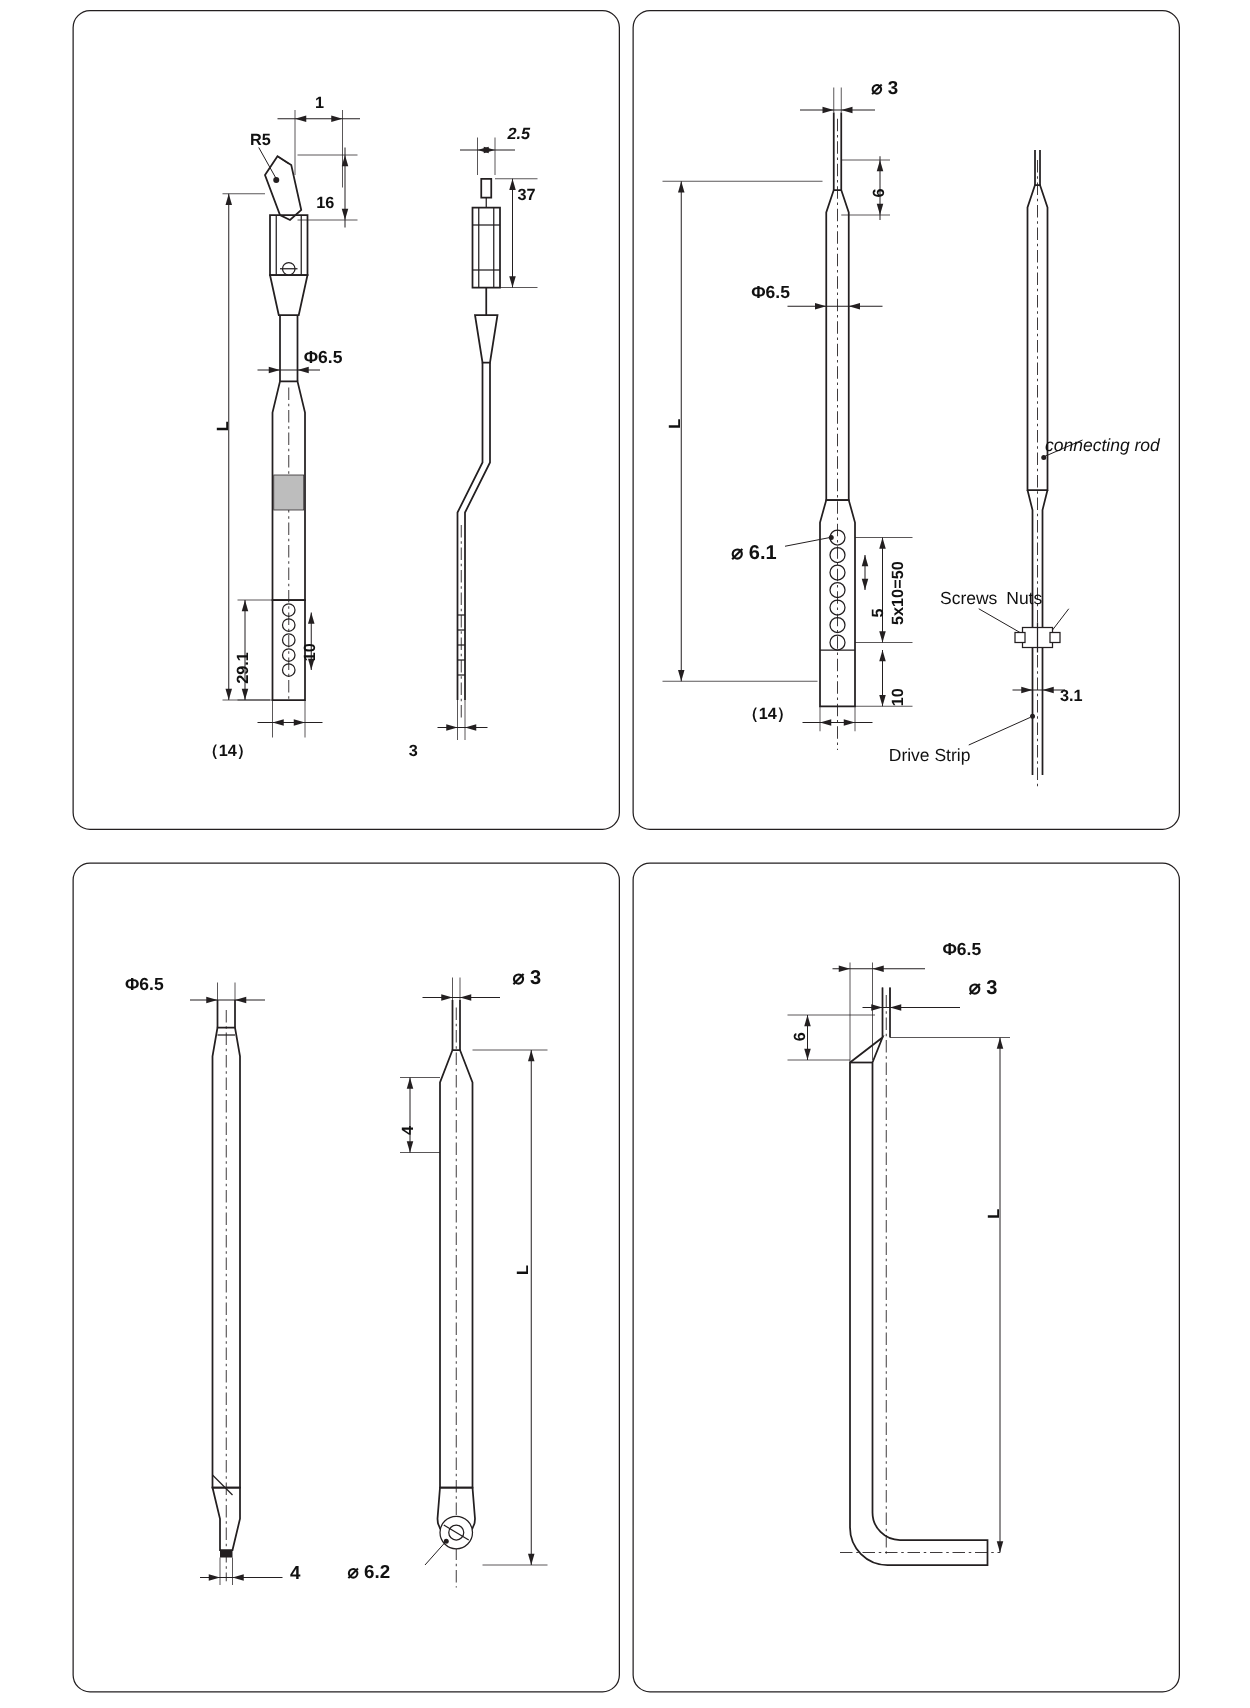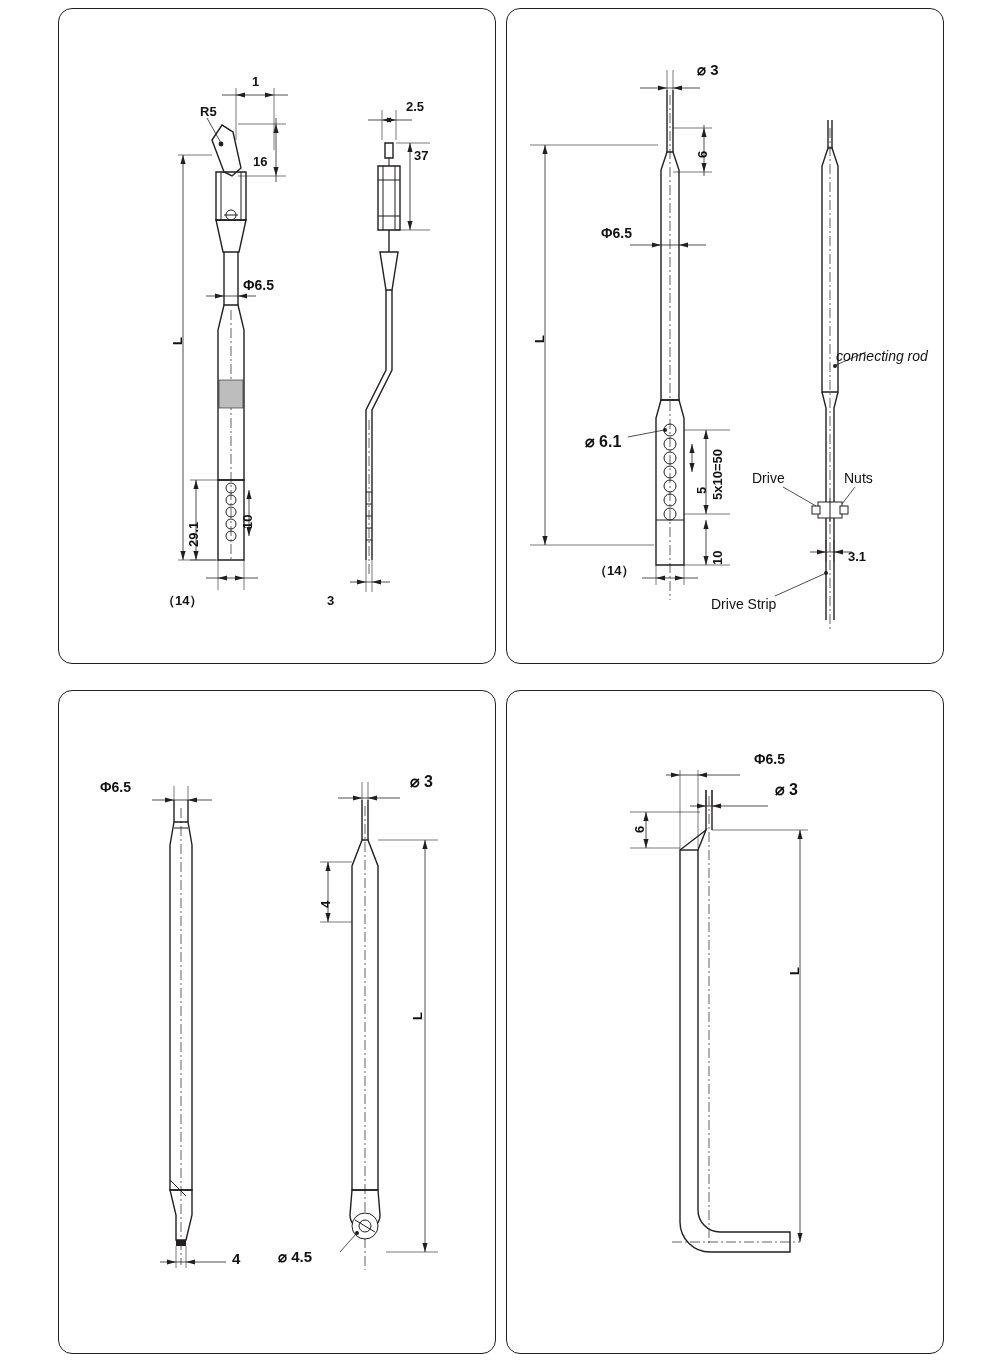"2.5" div.lbl { font-style: none -> italic }
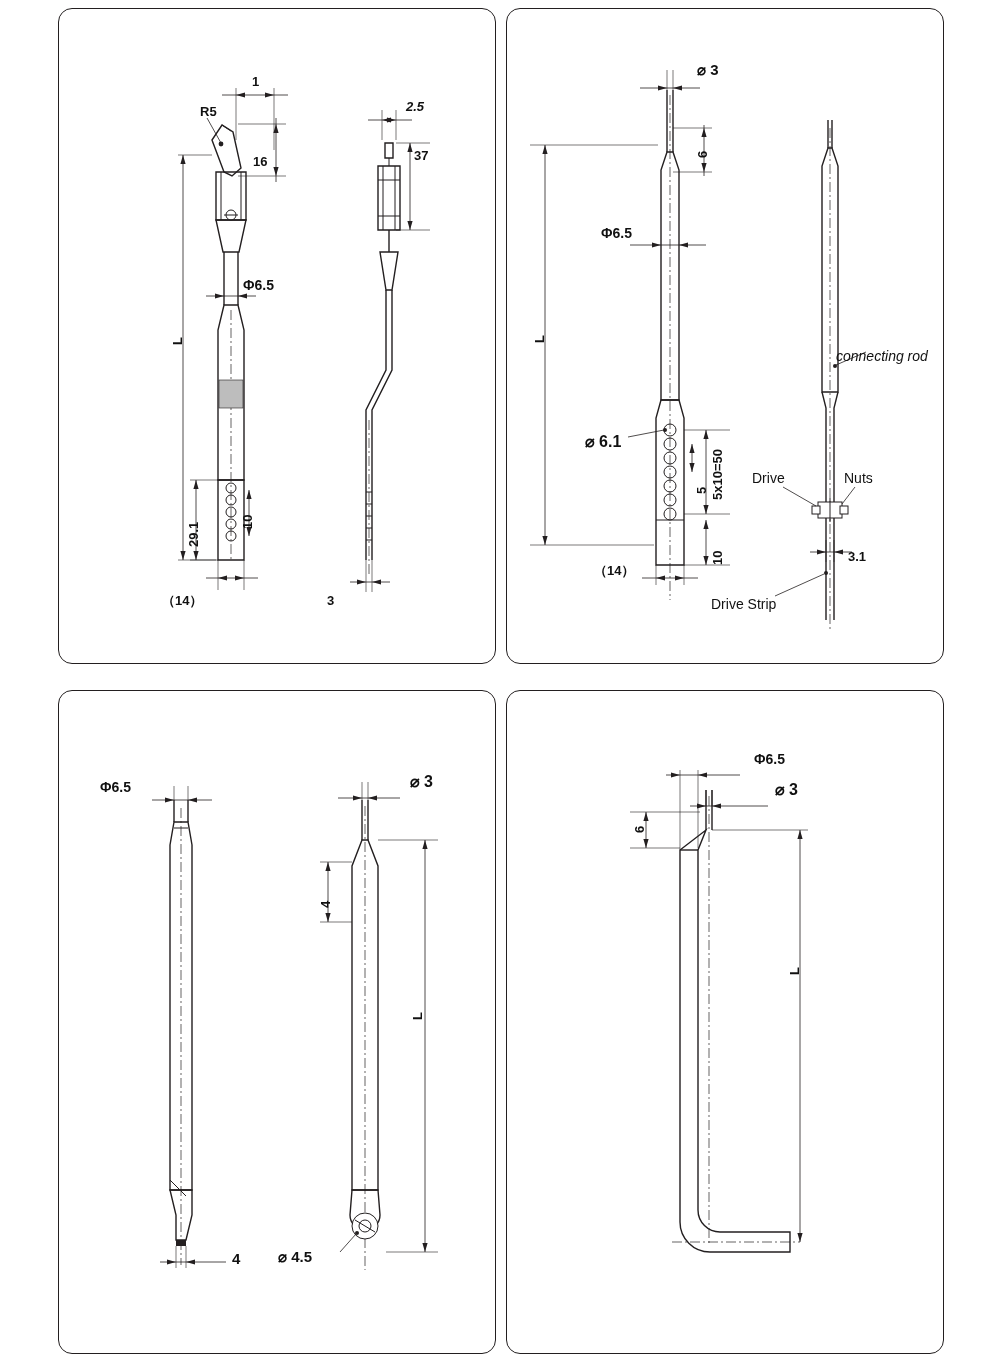"Drive" div.lbl { text: Drive -> Screws }
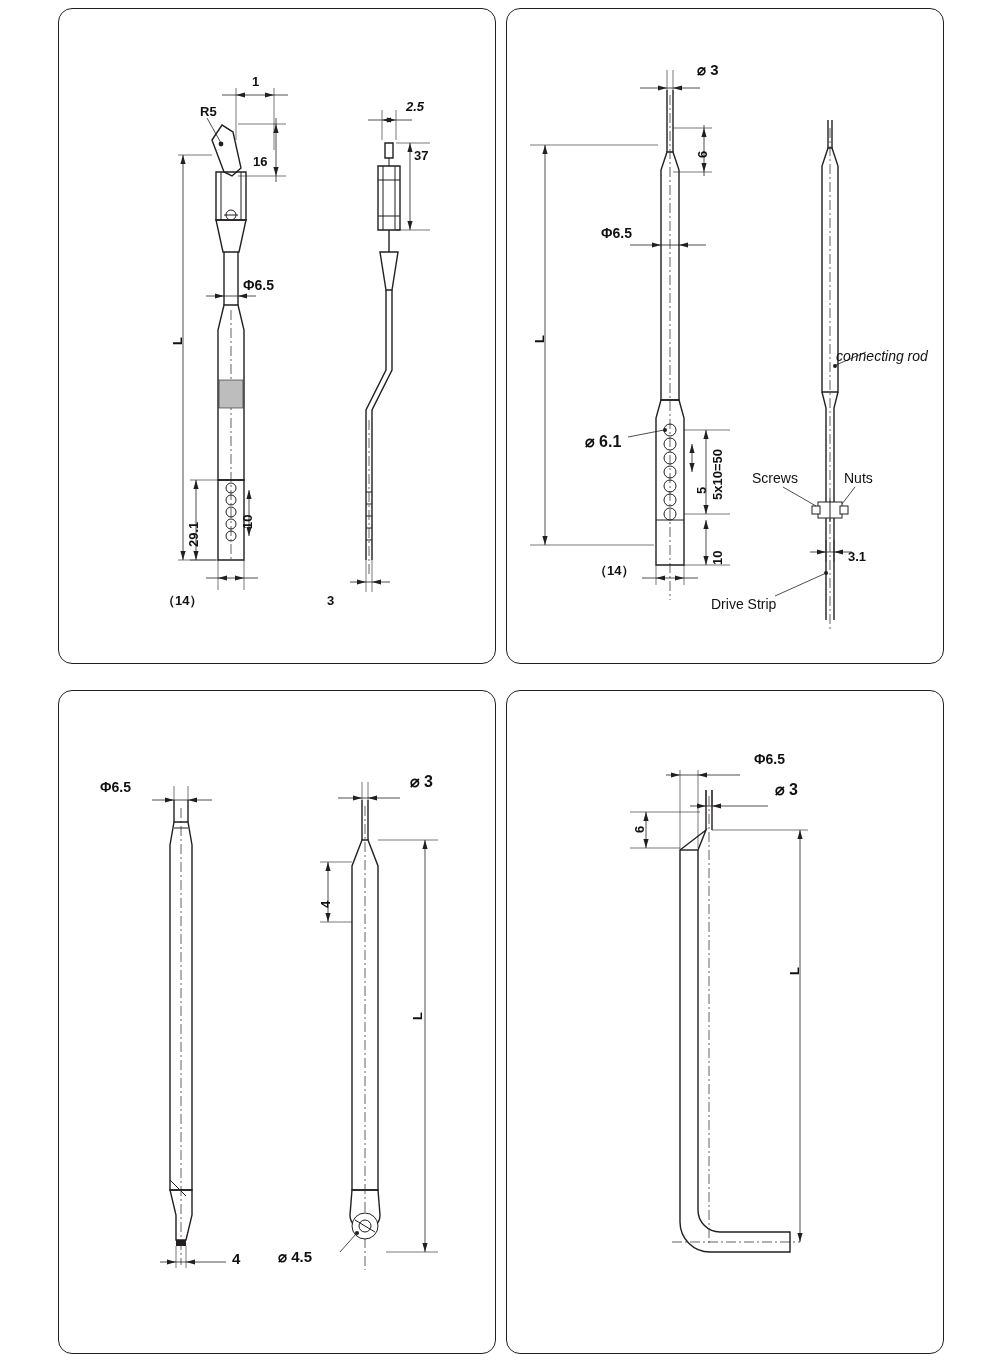"Nuts" div.lbl { left: 844px -> 805px }
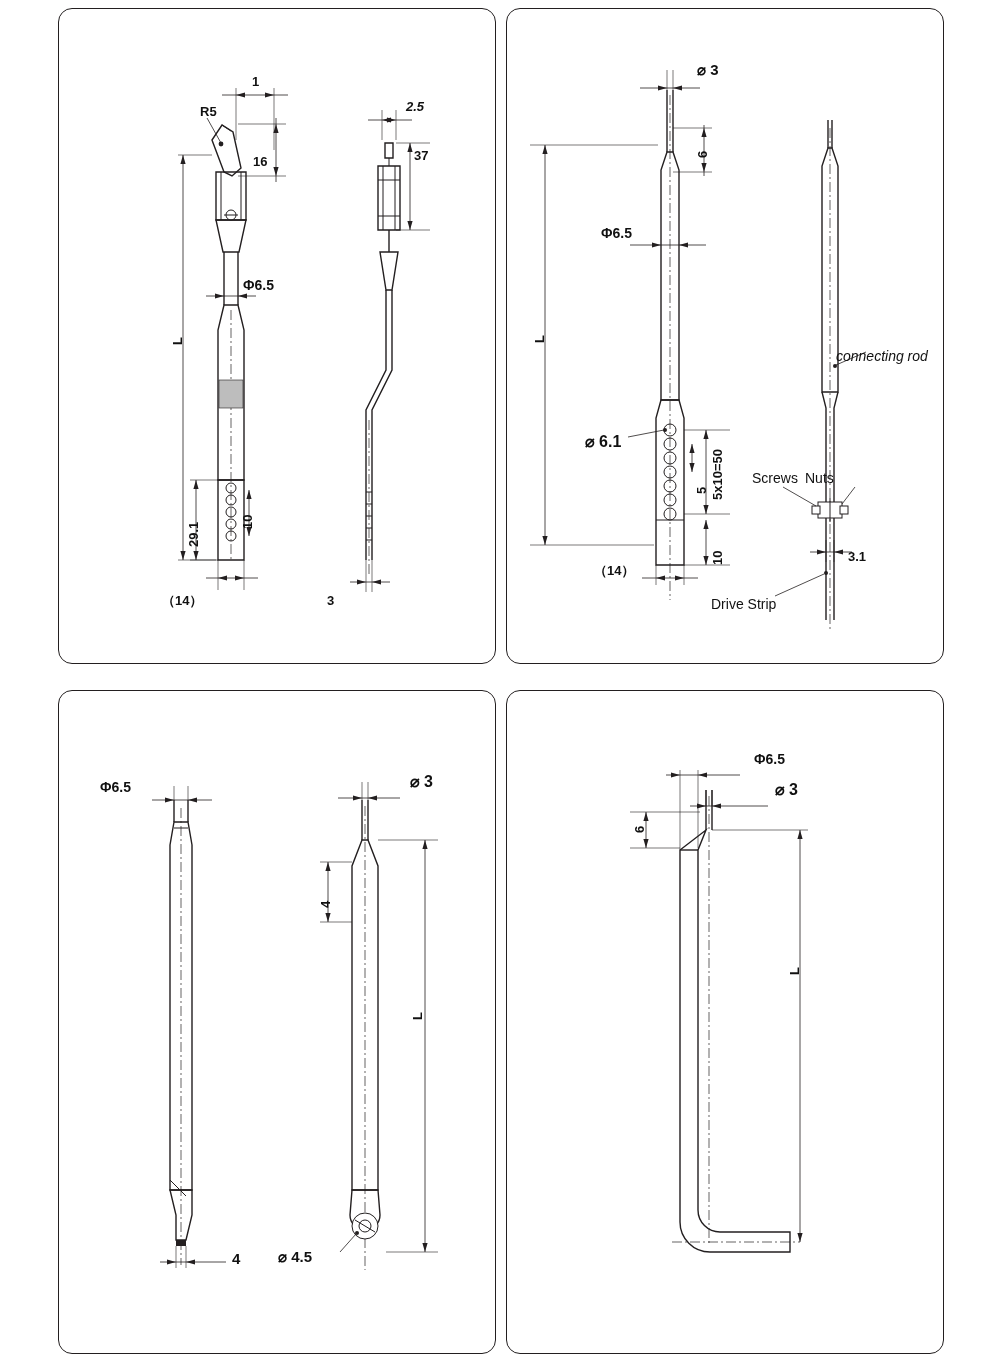"⌀ 4.5" div.lbl { text: 4.5 -> 6.2 }
